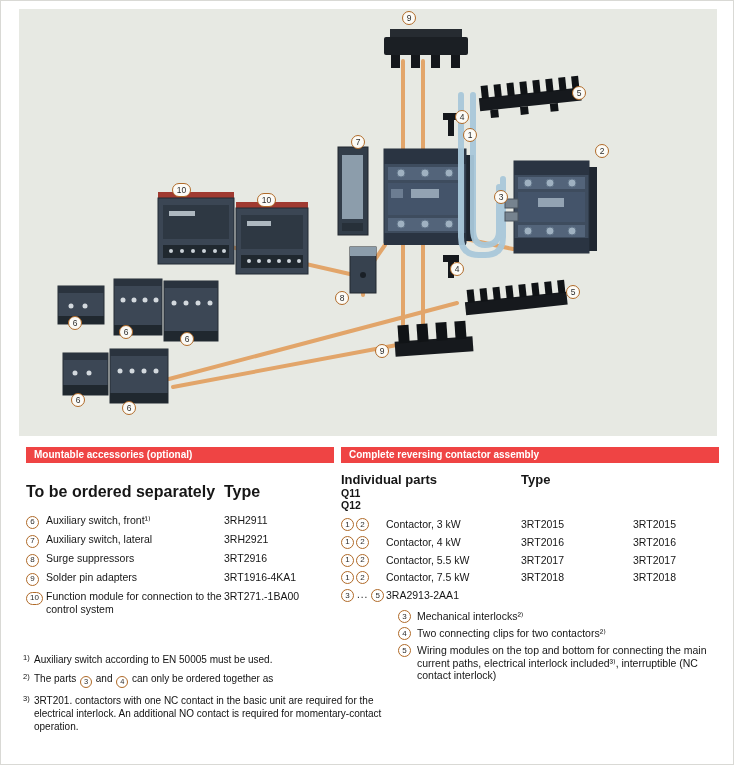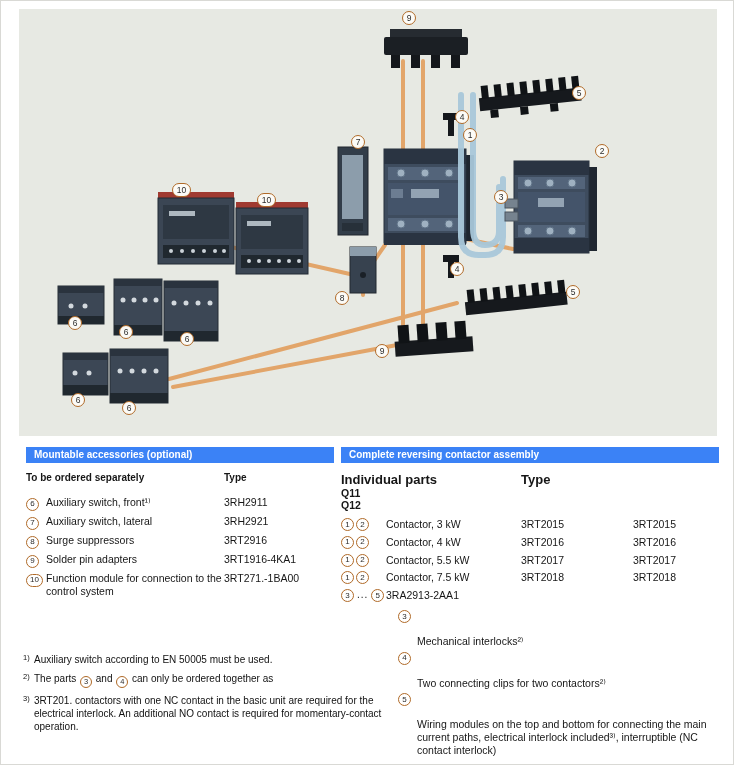"Mountable accessories (optional)" .thead { background: #3b82f6 -> #ef4444 }
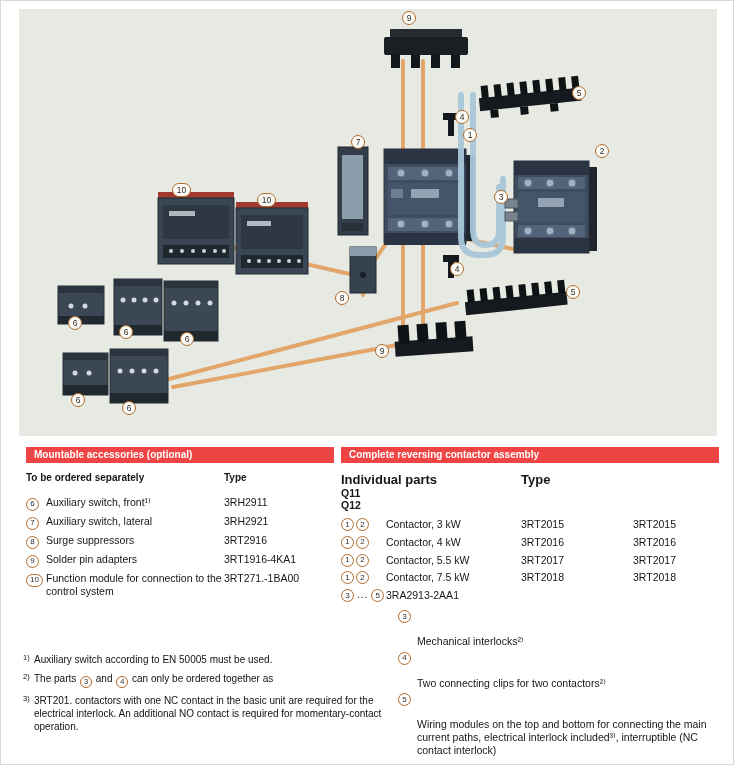"To be ordered separately" .subhead { font-size: 10px -> 16px; margin-top: 9px -> 20px }
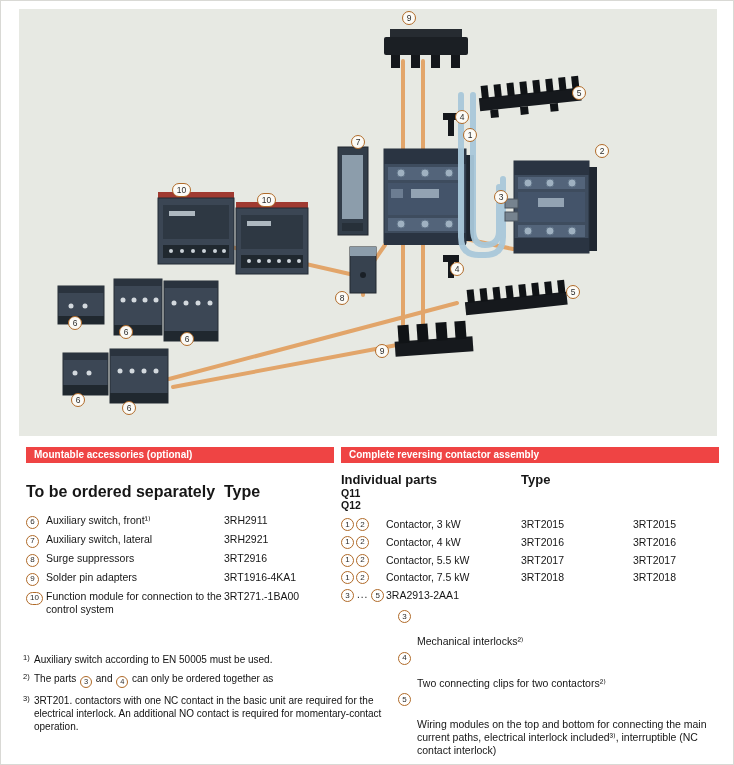"Mechanical interlocks²⁾" .kitem .ktxt { margin-top: 25px -> none }
